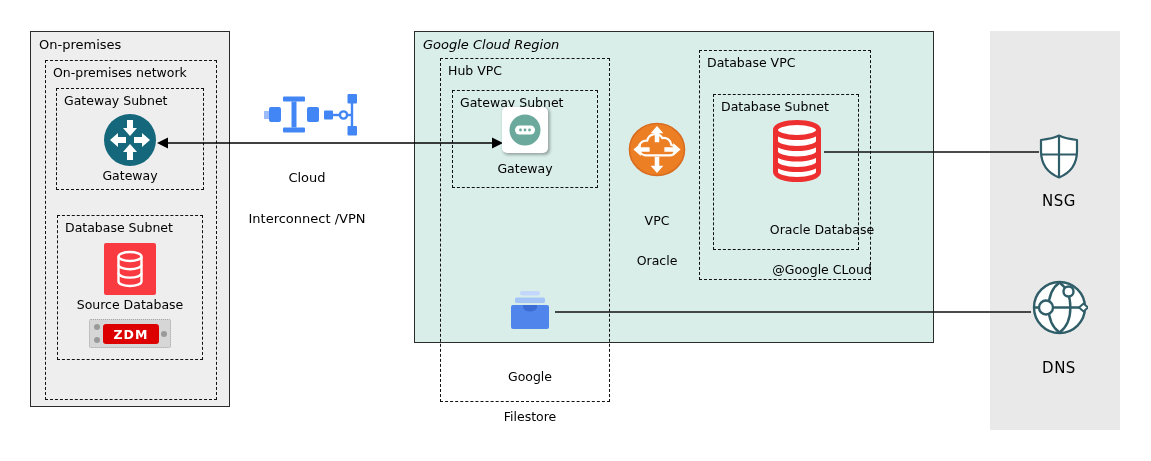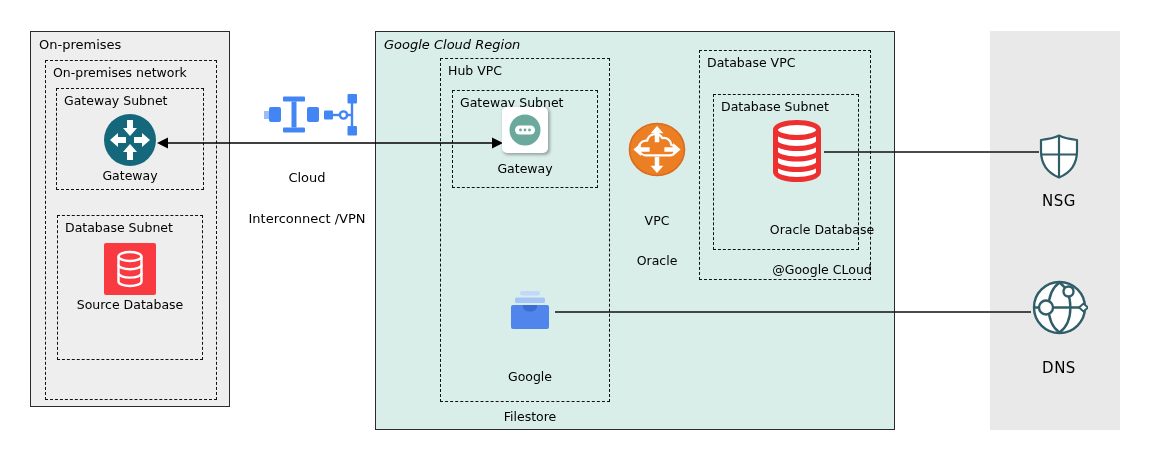"Google Cloud Region" div.abs { height: 399px -> 312px; left: 375px -> 414px }
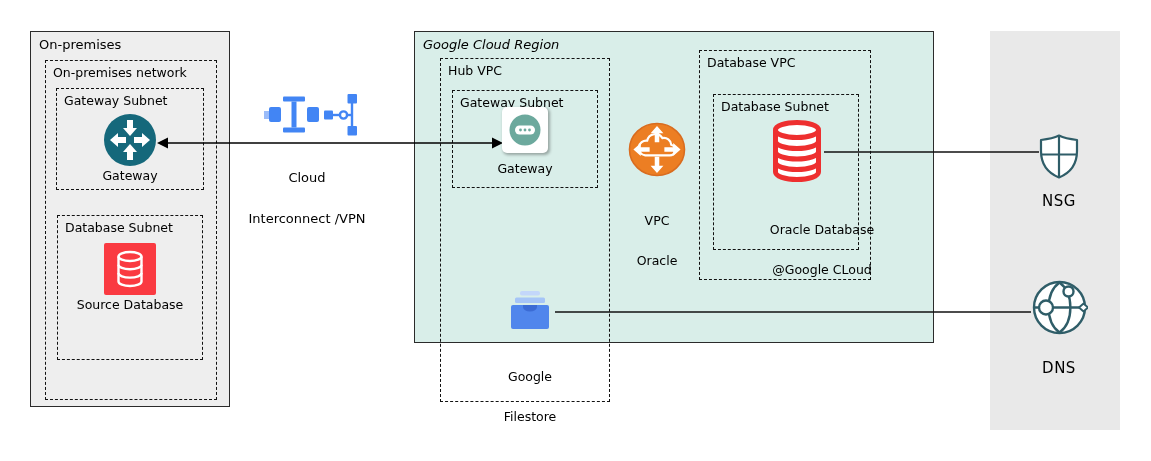"ZDM" div.abs { html: none -> <div> <span></span> <span></span> <span></span> <div>ZDM</div> </div> }
